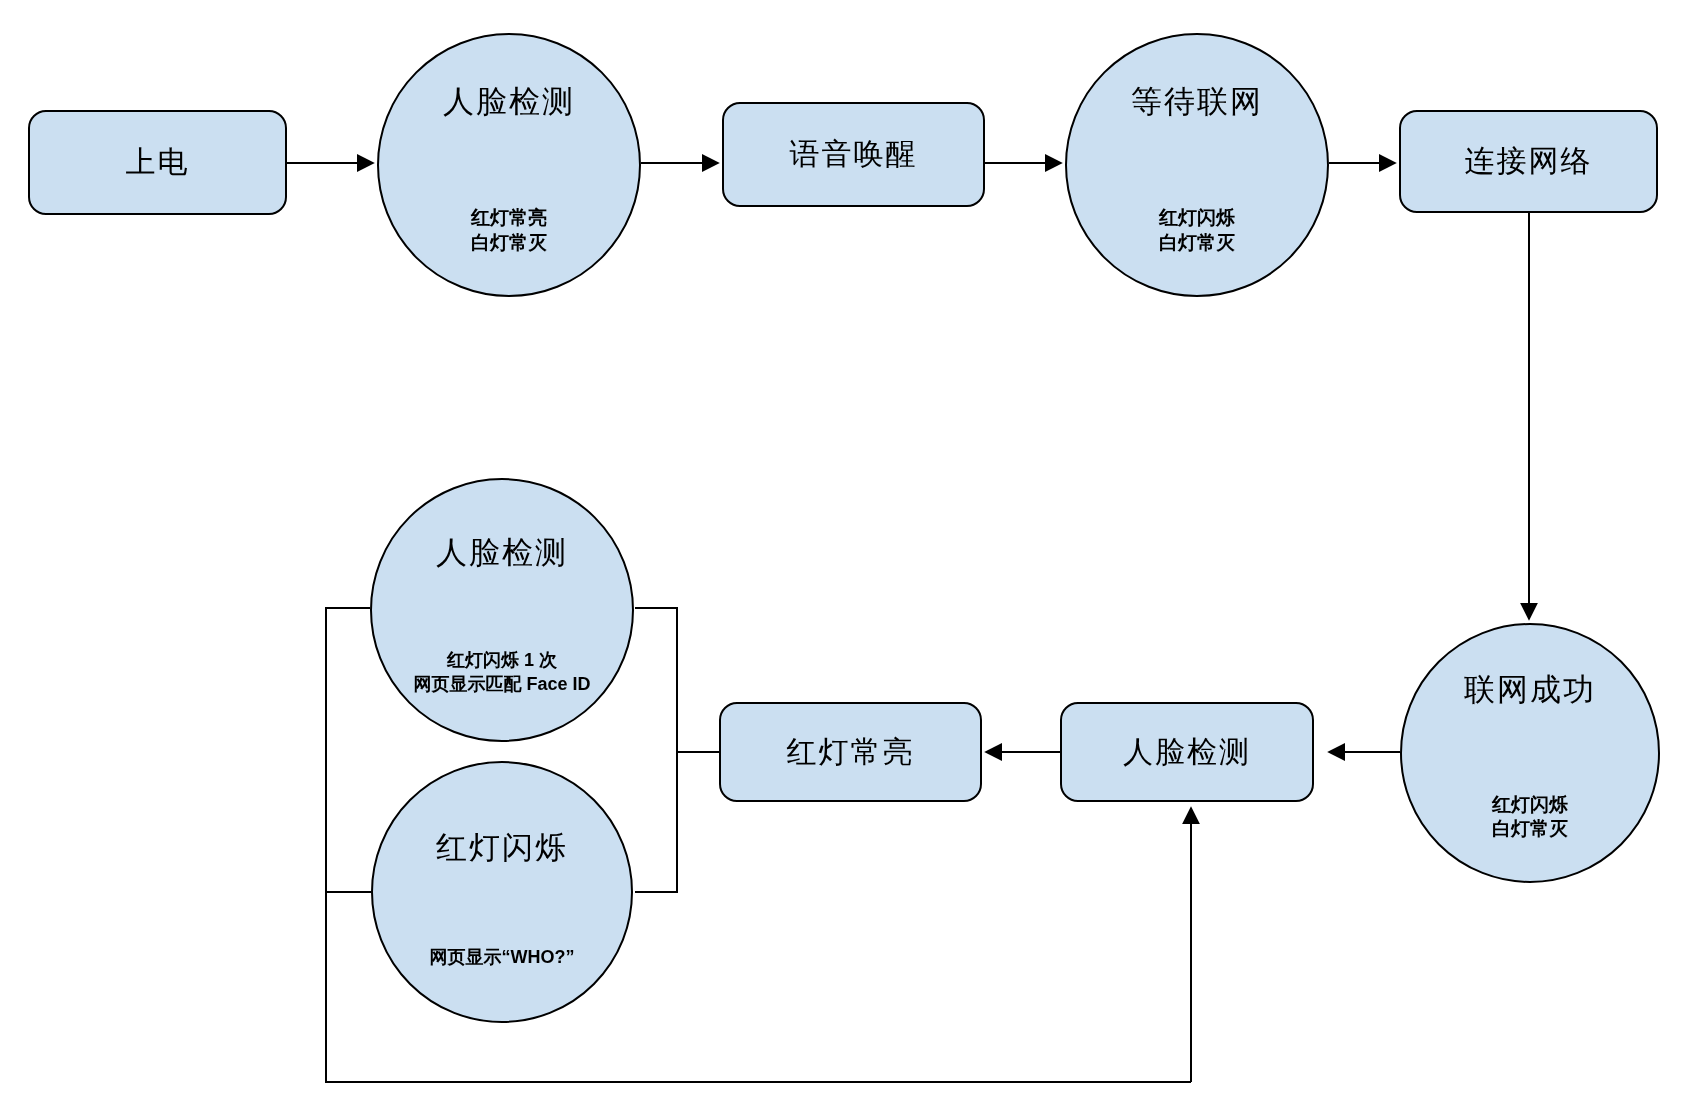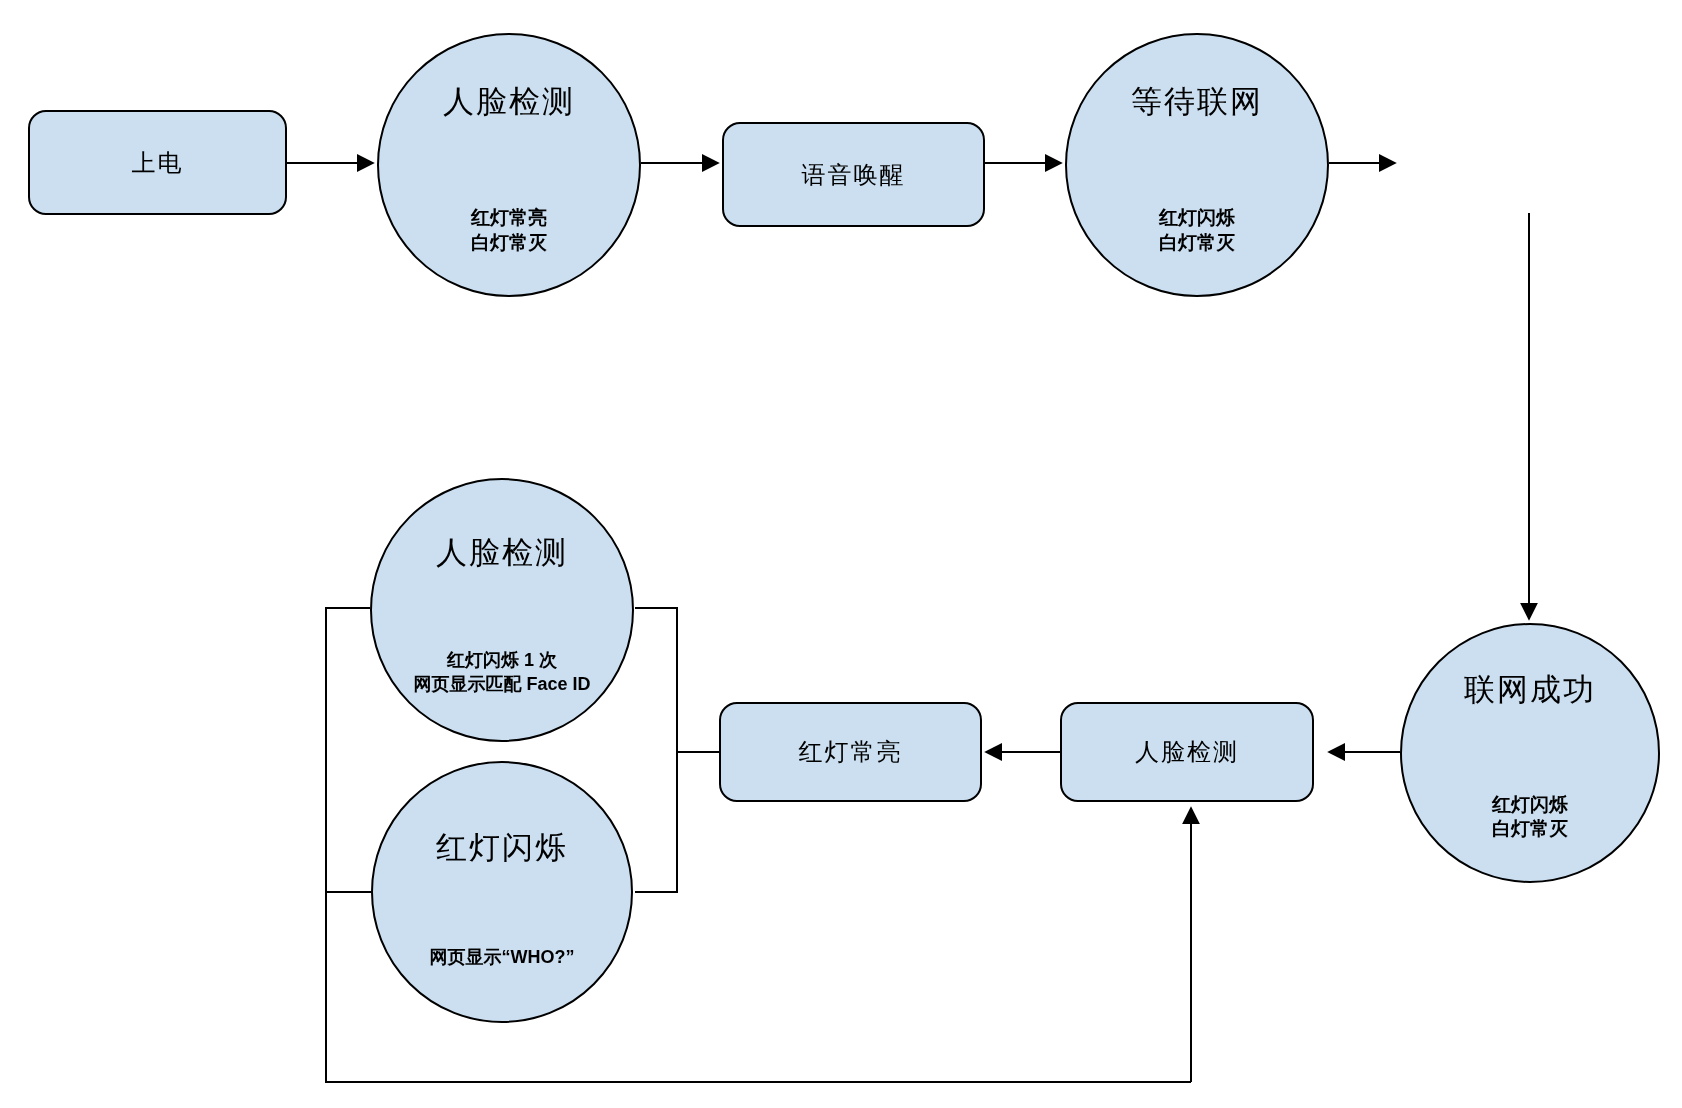"上电" .rect .label { font-size: 24px -> 30px }
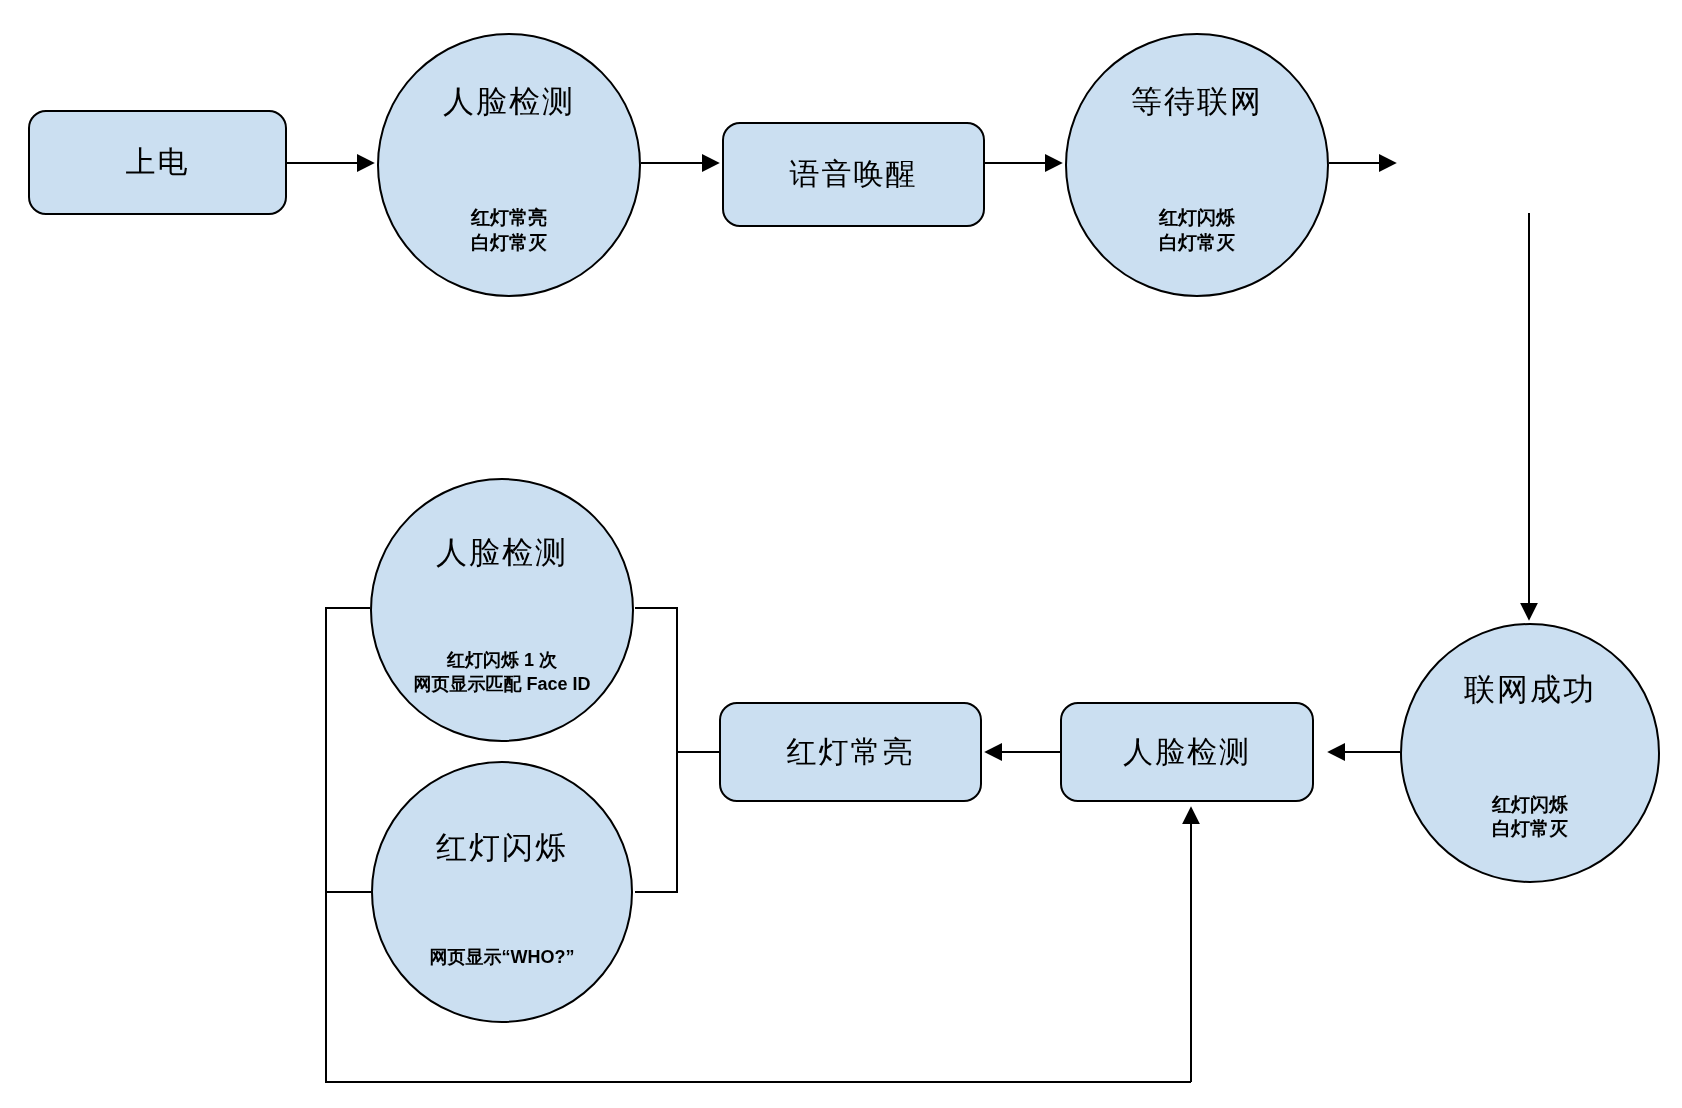"语音唤醒" div.node { top: 122px -> 102px }
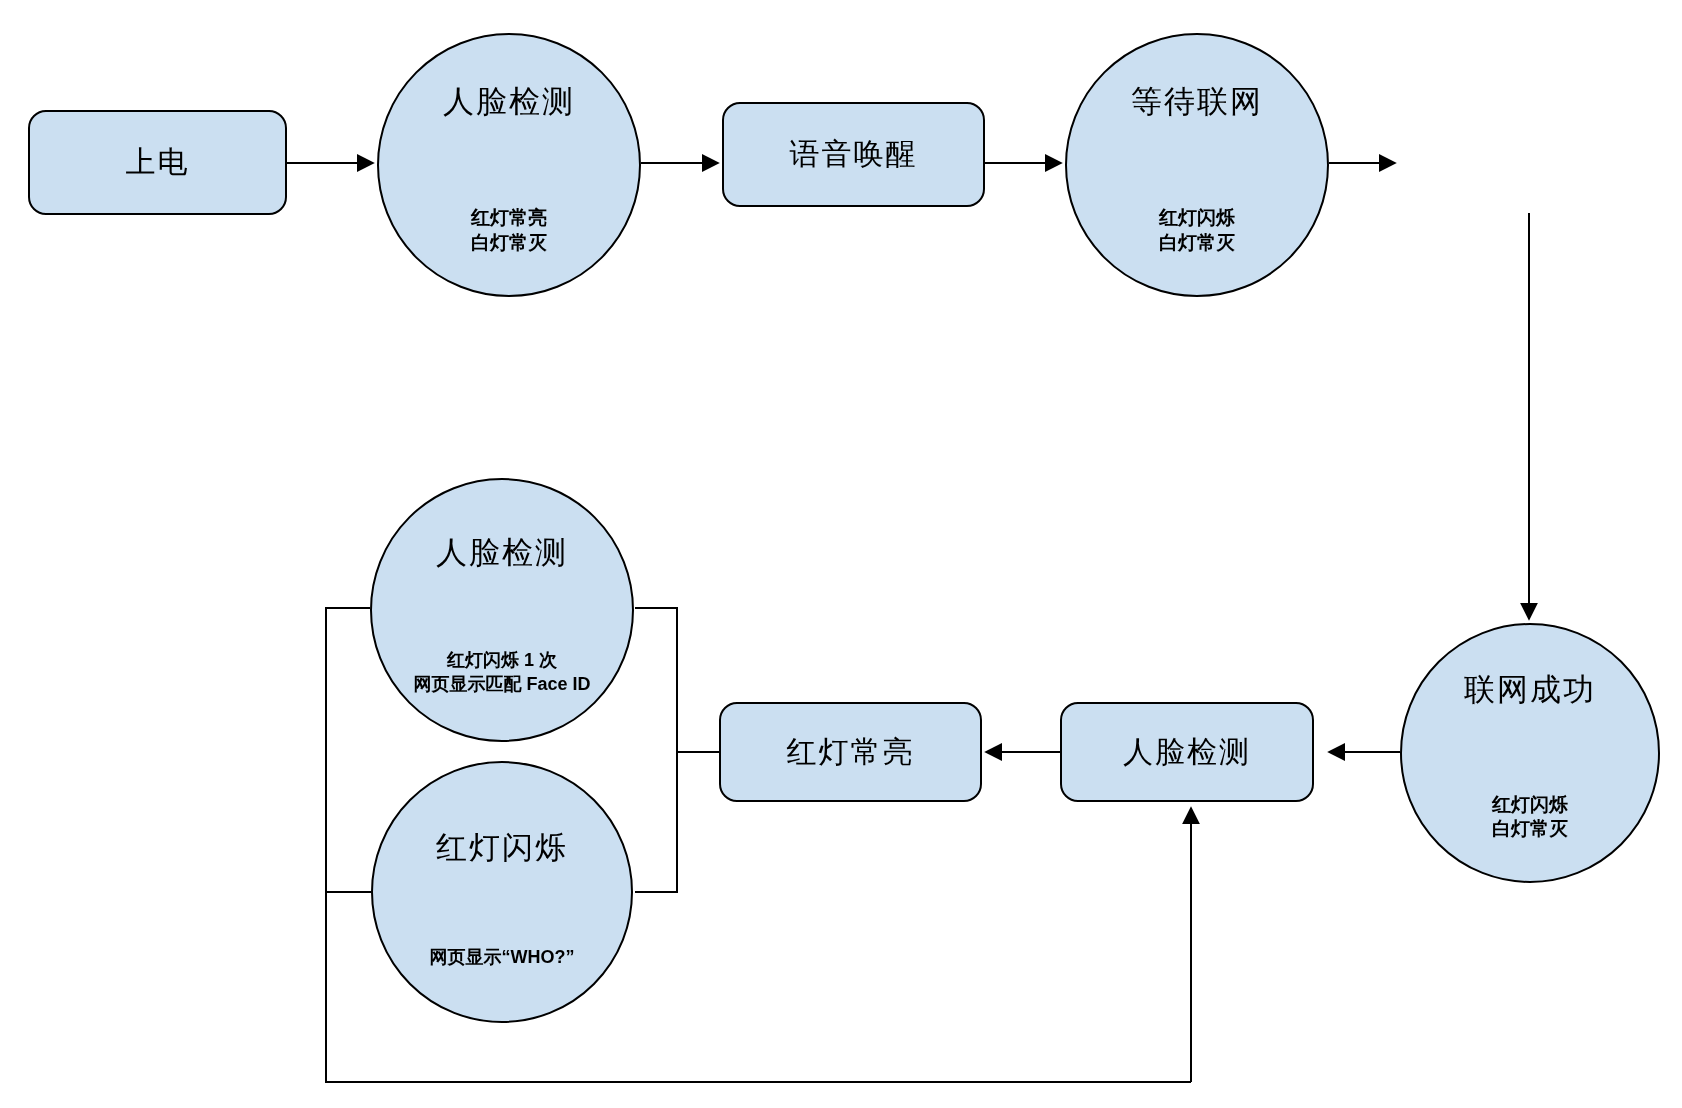"连接网络" div.node { html: none -> <div> <span>连接网络</span> </div> }
